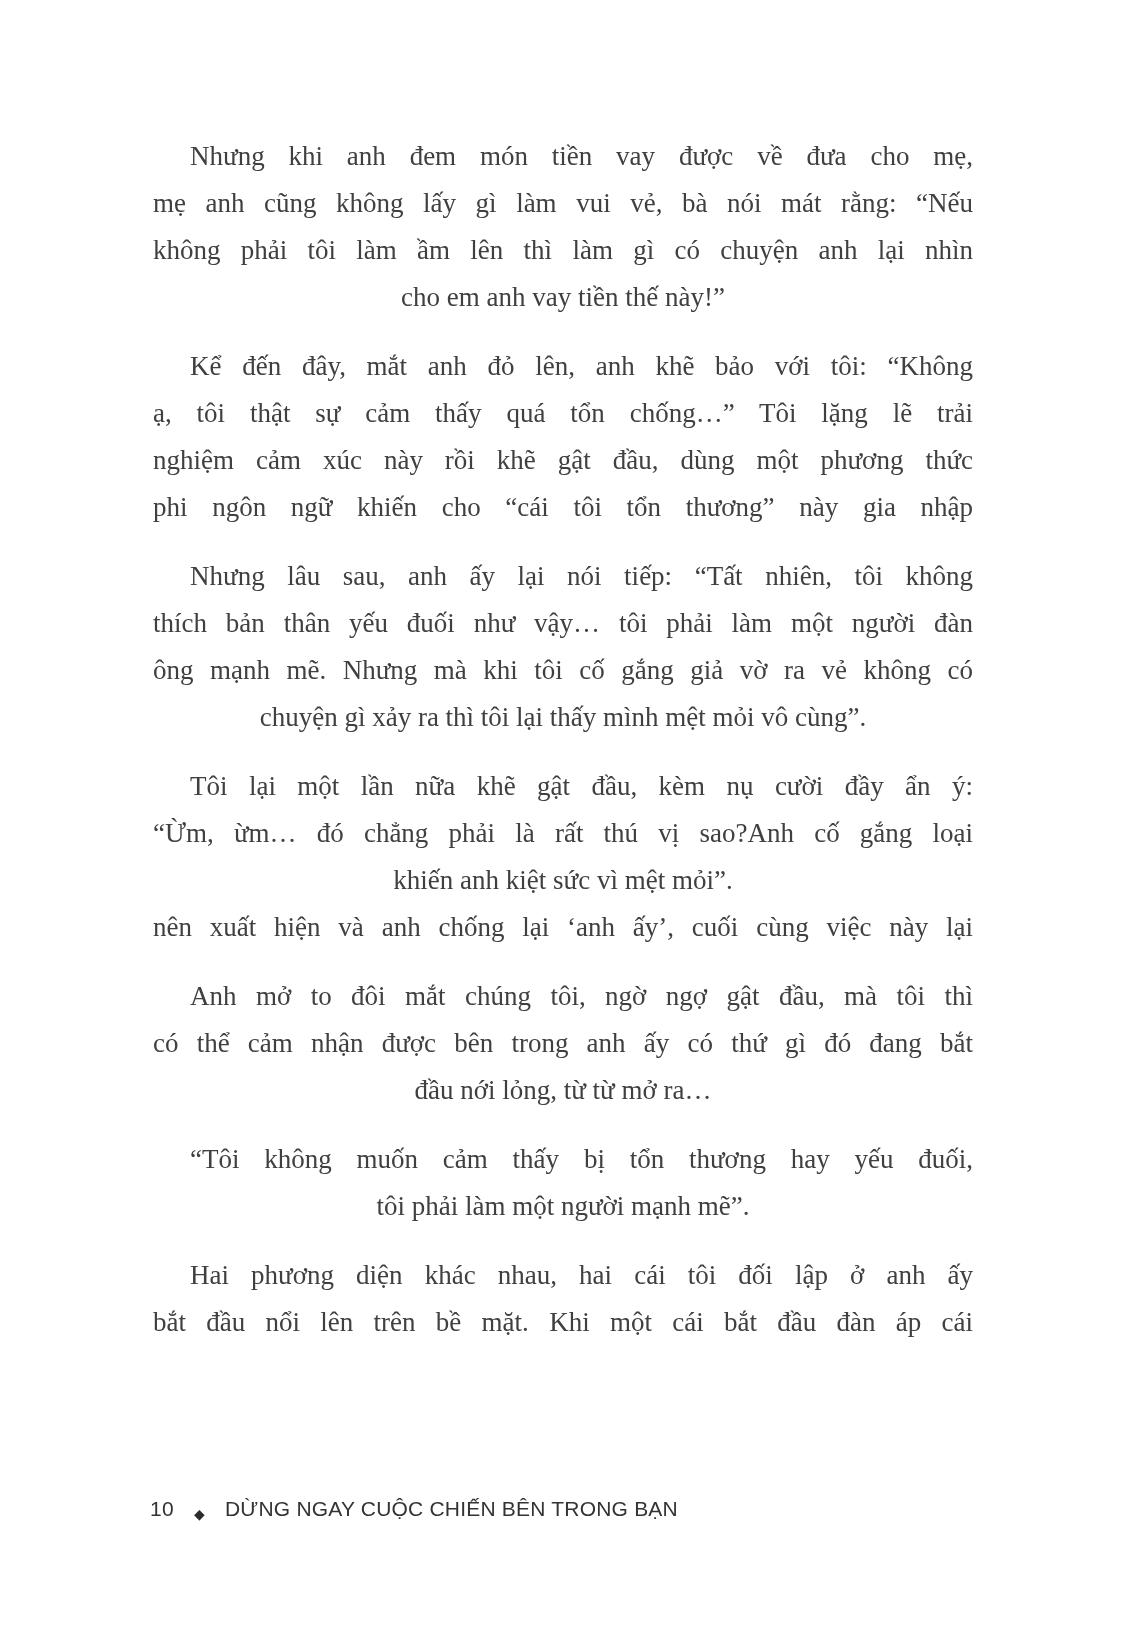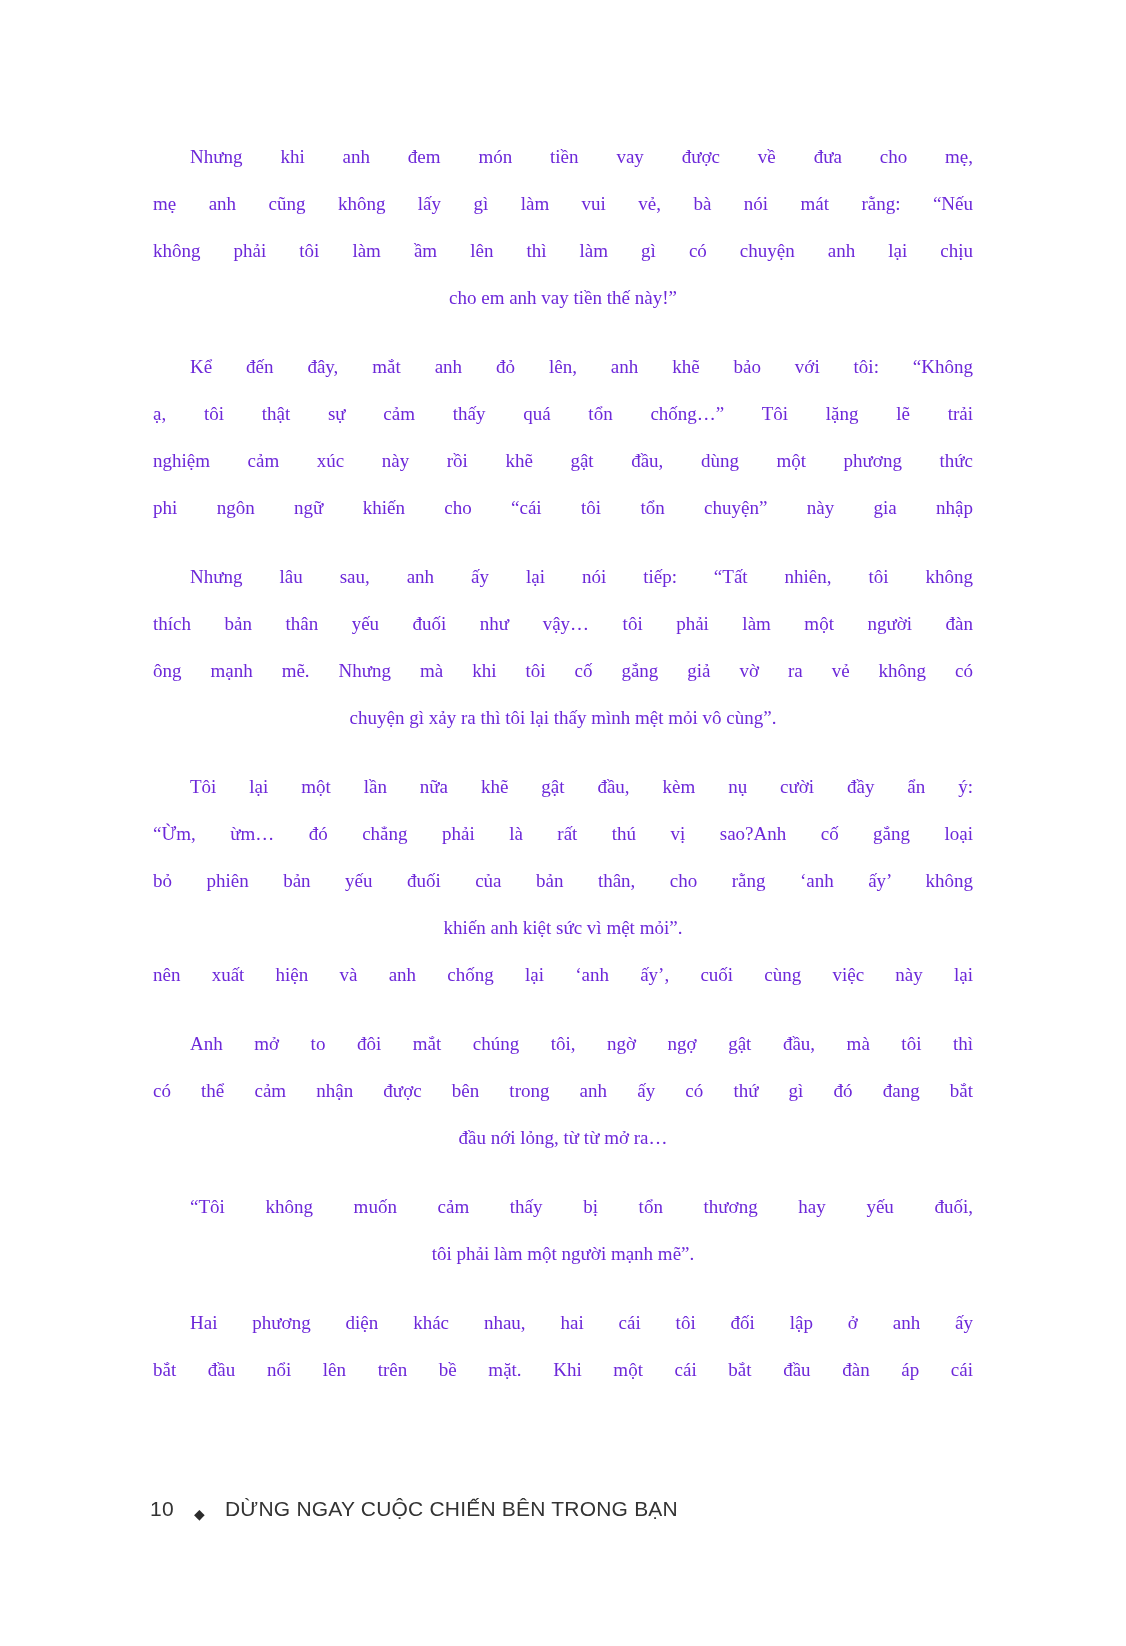"Nhưng khi anh đem món" .body-text { color: #6d28d9 -> #404040; font-size: 19px -> 27px }
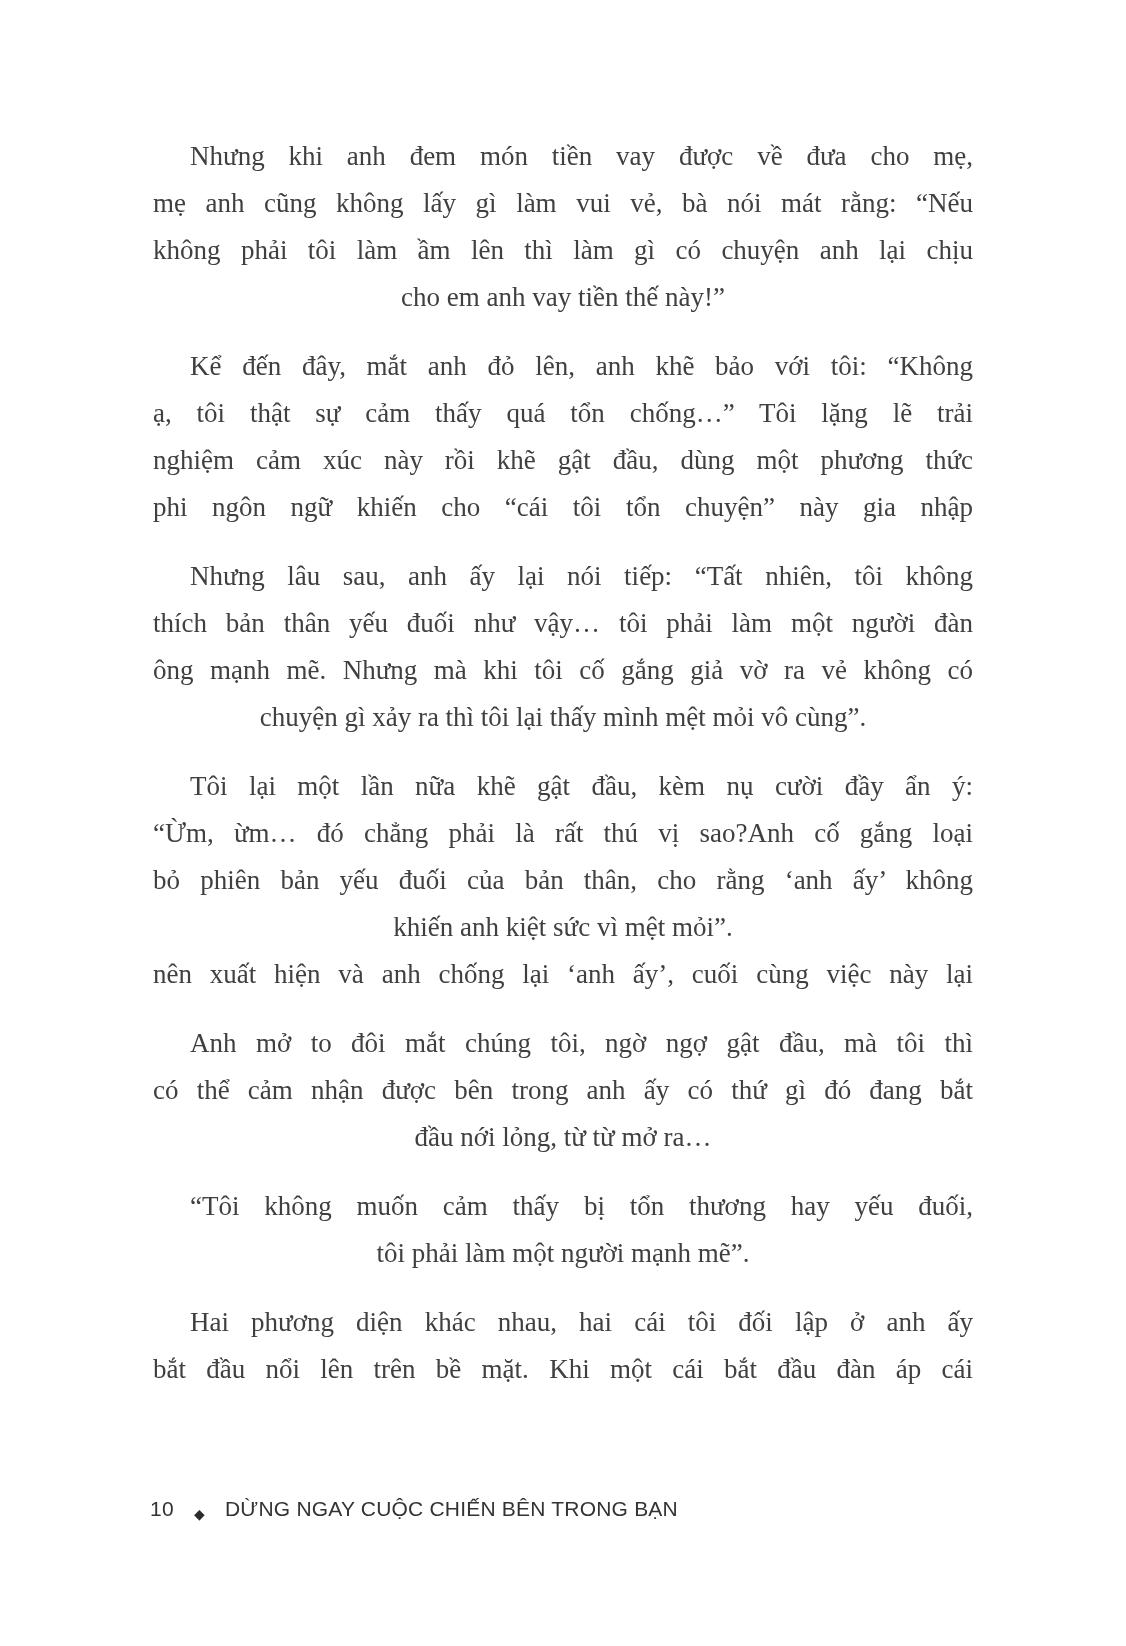"không phải tôi làm ầm" div.line { text: chịu -> nhìn }
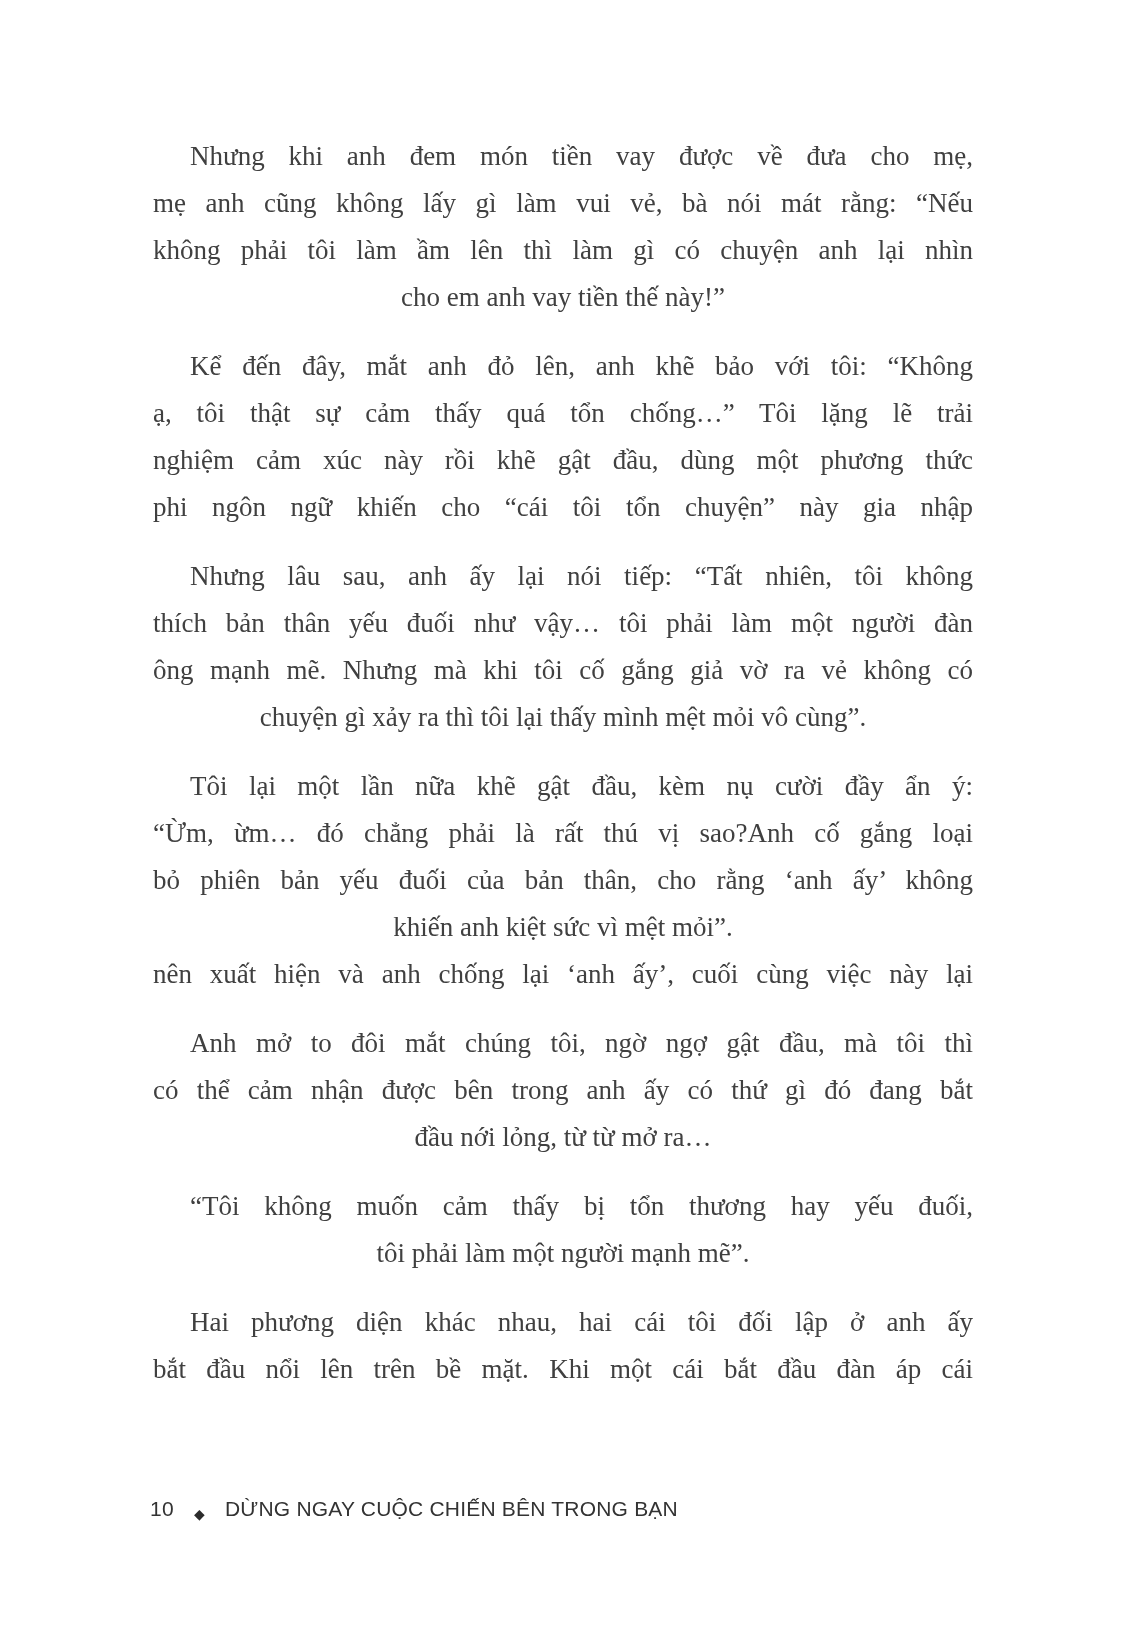"phi ngôn ngữ khiến cho" div.line { text: chuyện -> thương }
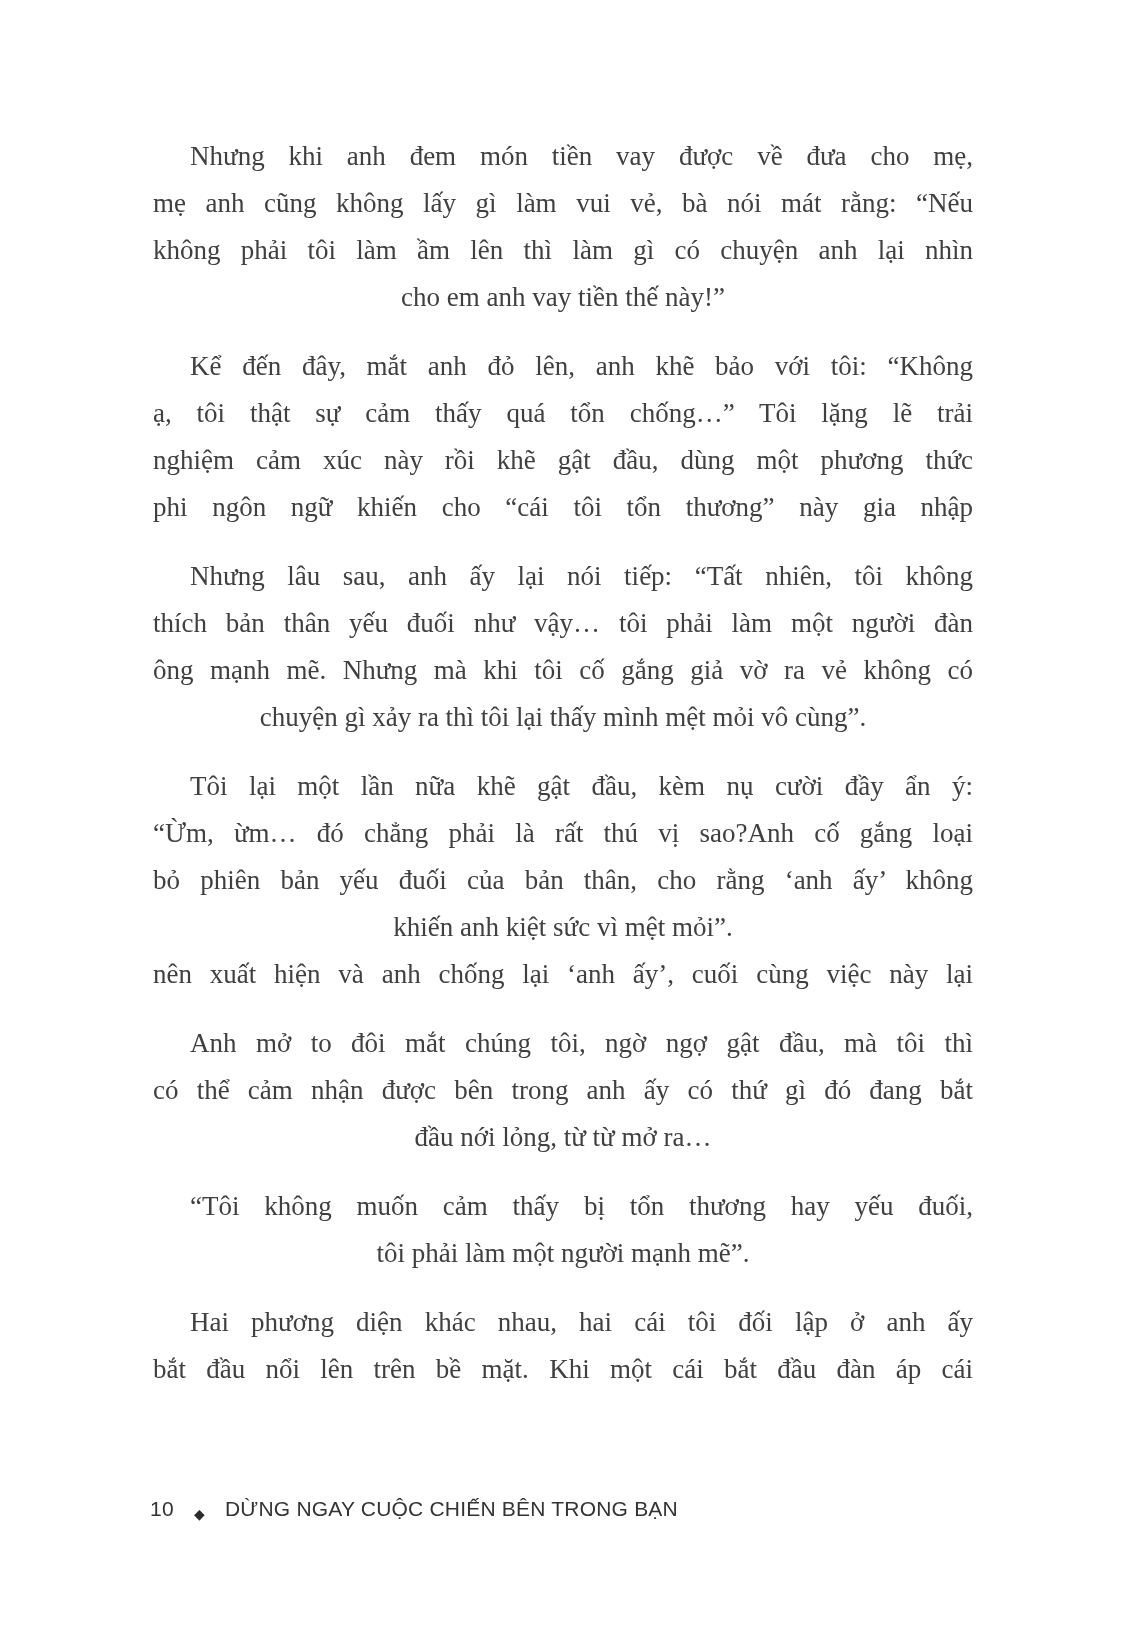"bỏ phiên bản yếu đuối" div.line { html: <div>bỏ phiên bản yếu đuối của bản thân, cho rằng ‘anh ấy’ không</div> -> none }
